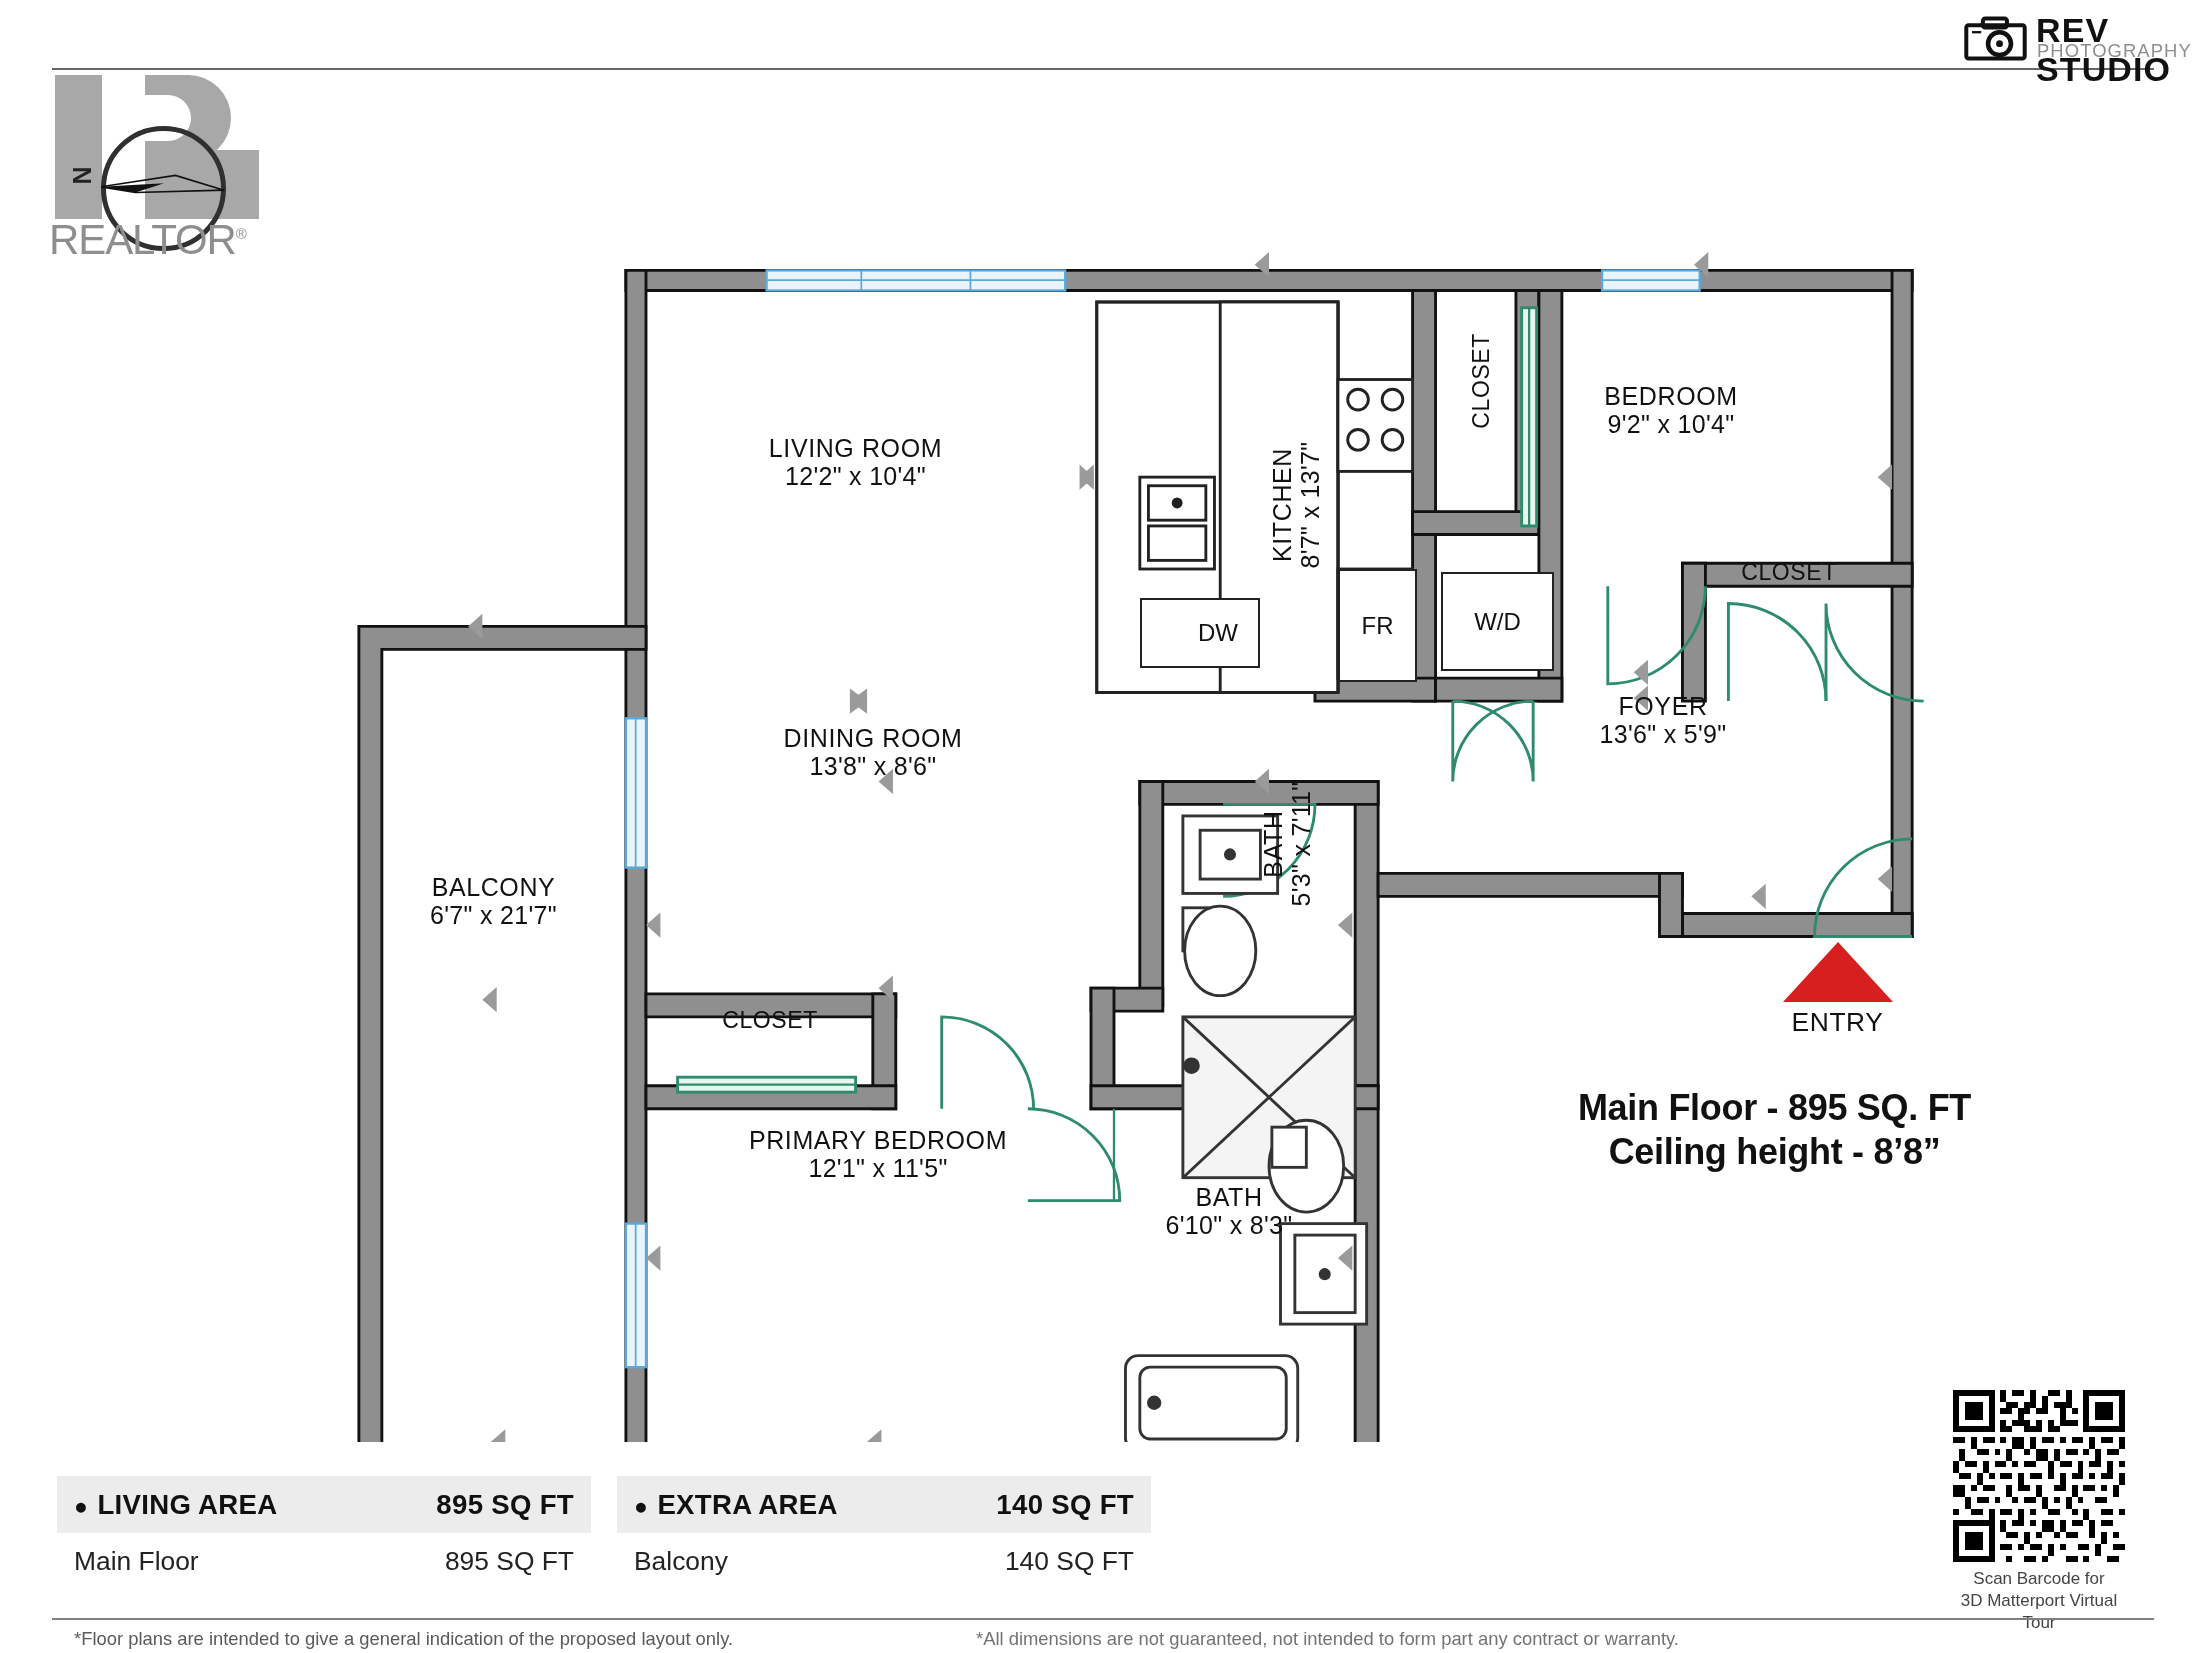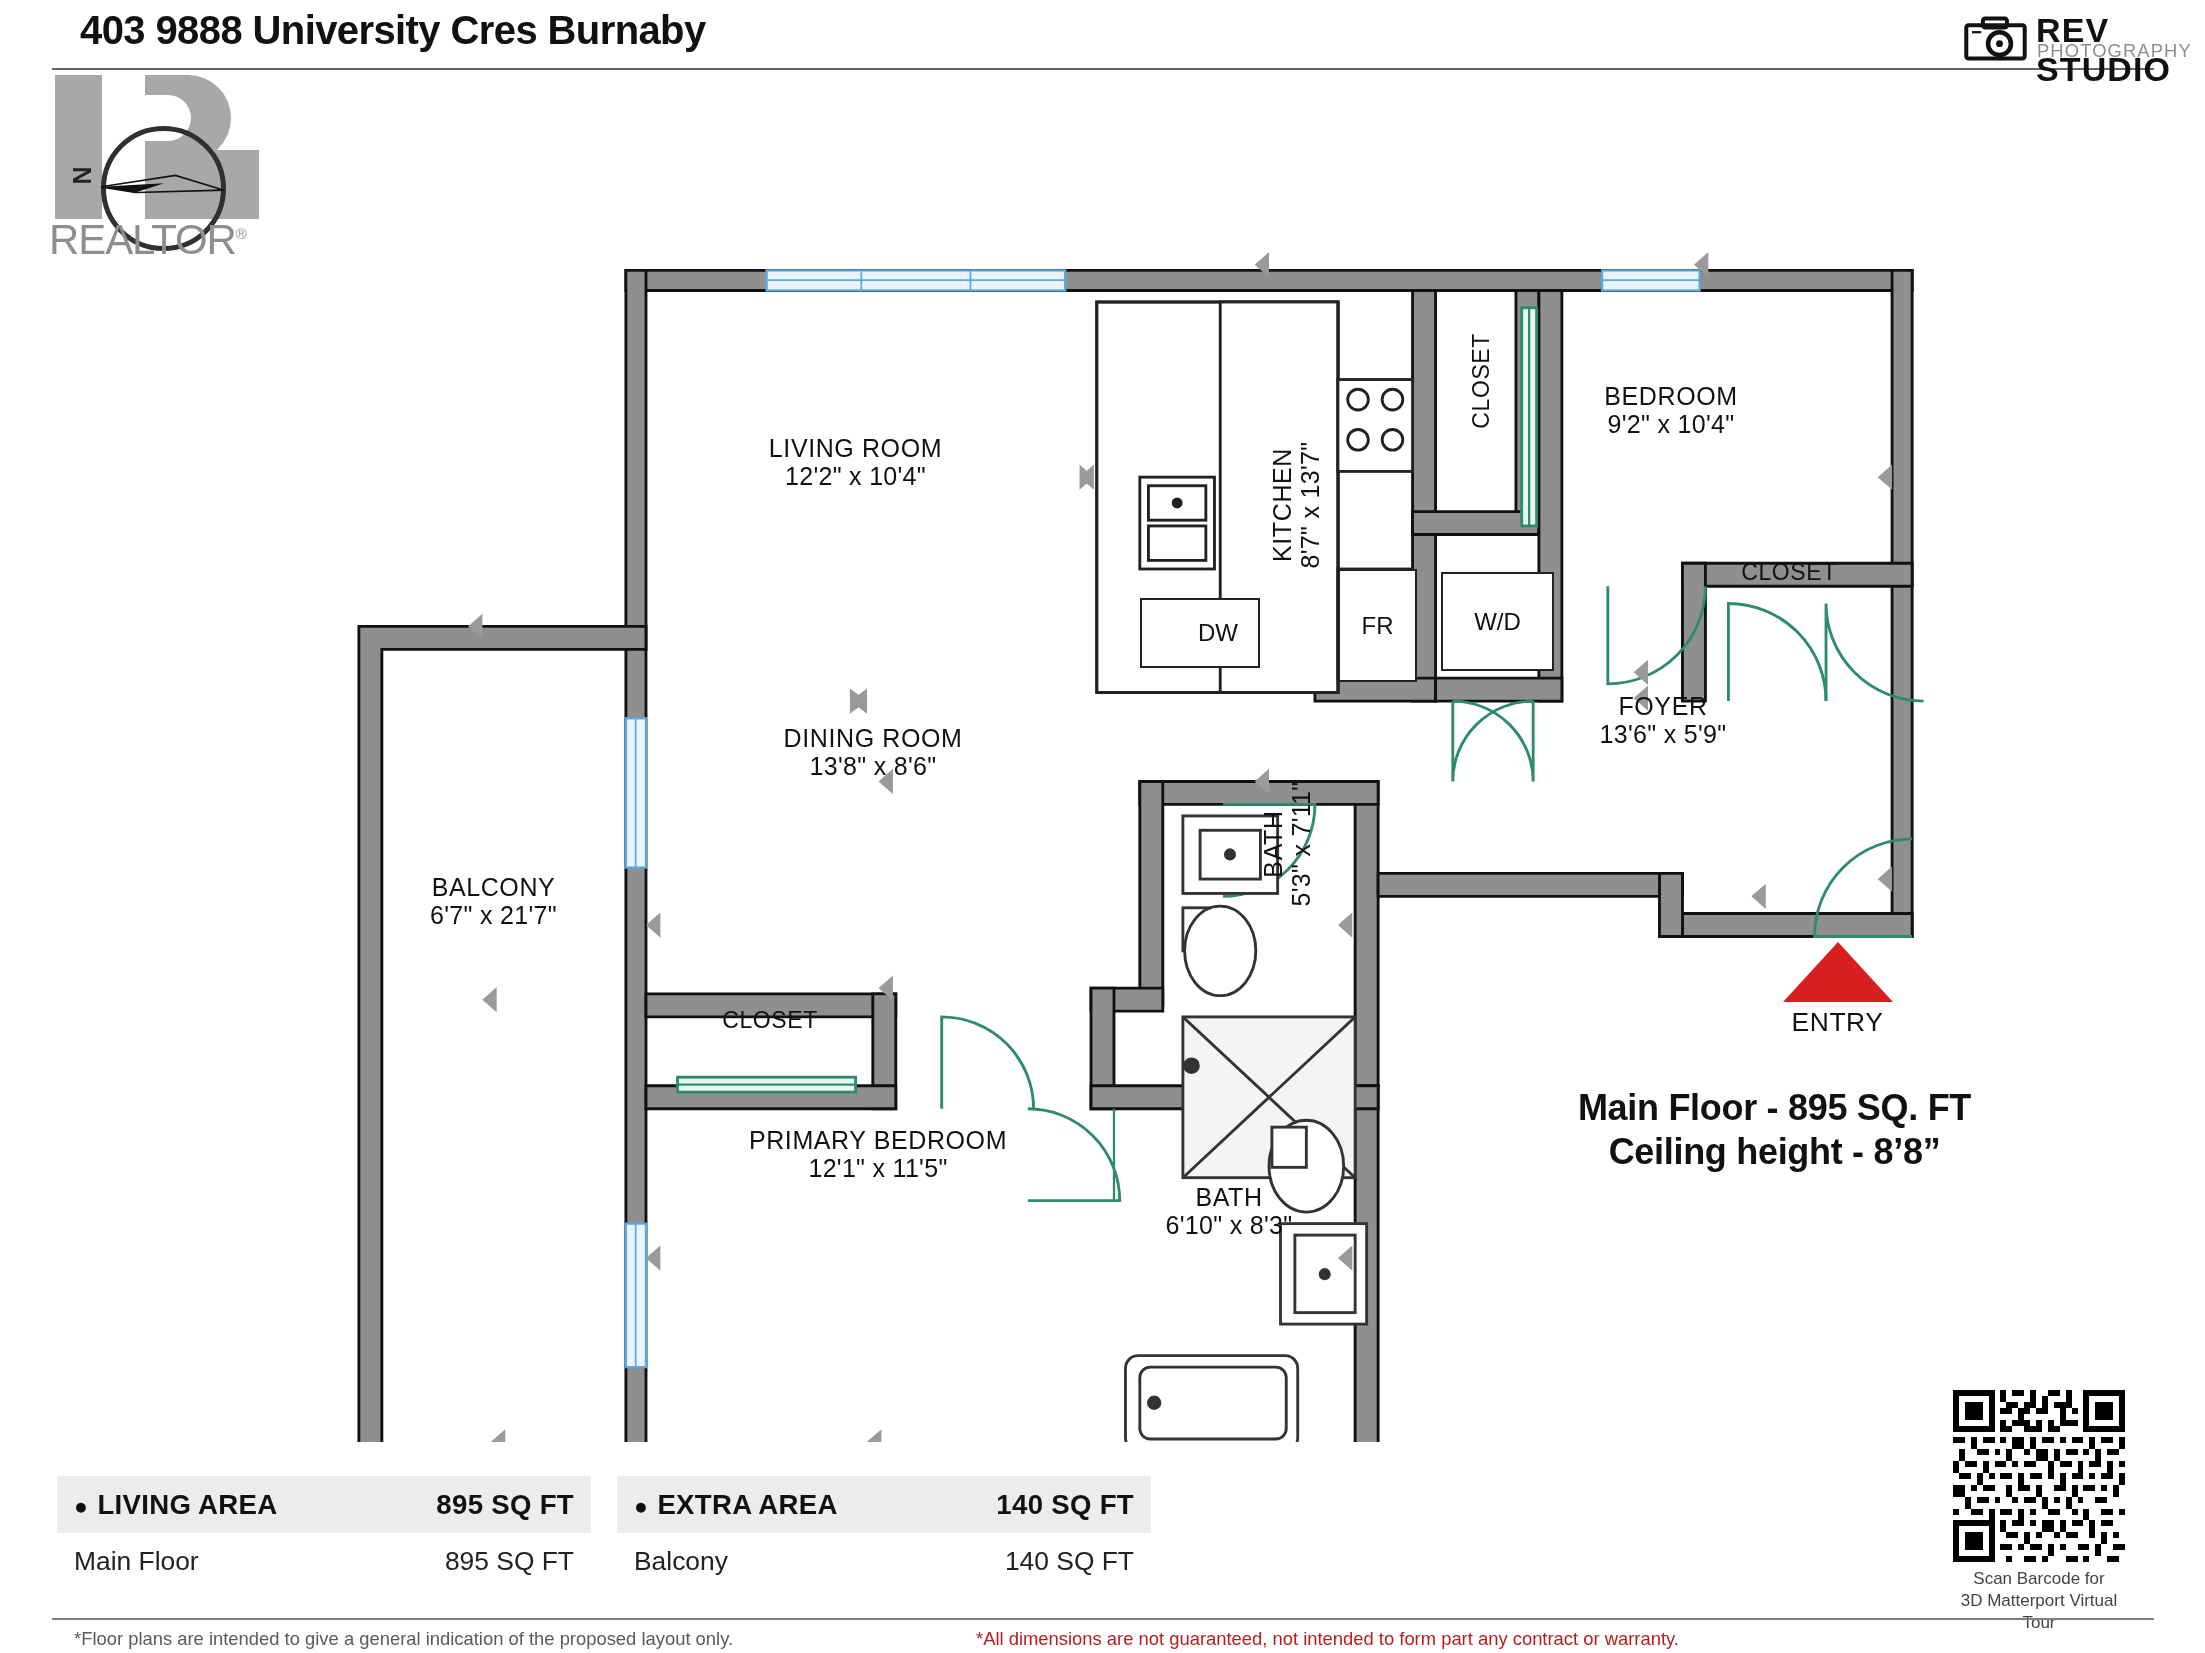"403 9888 University Cres Burnaby" div { html: <div>403 9888 University Cres Burnaby</div> -> none }
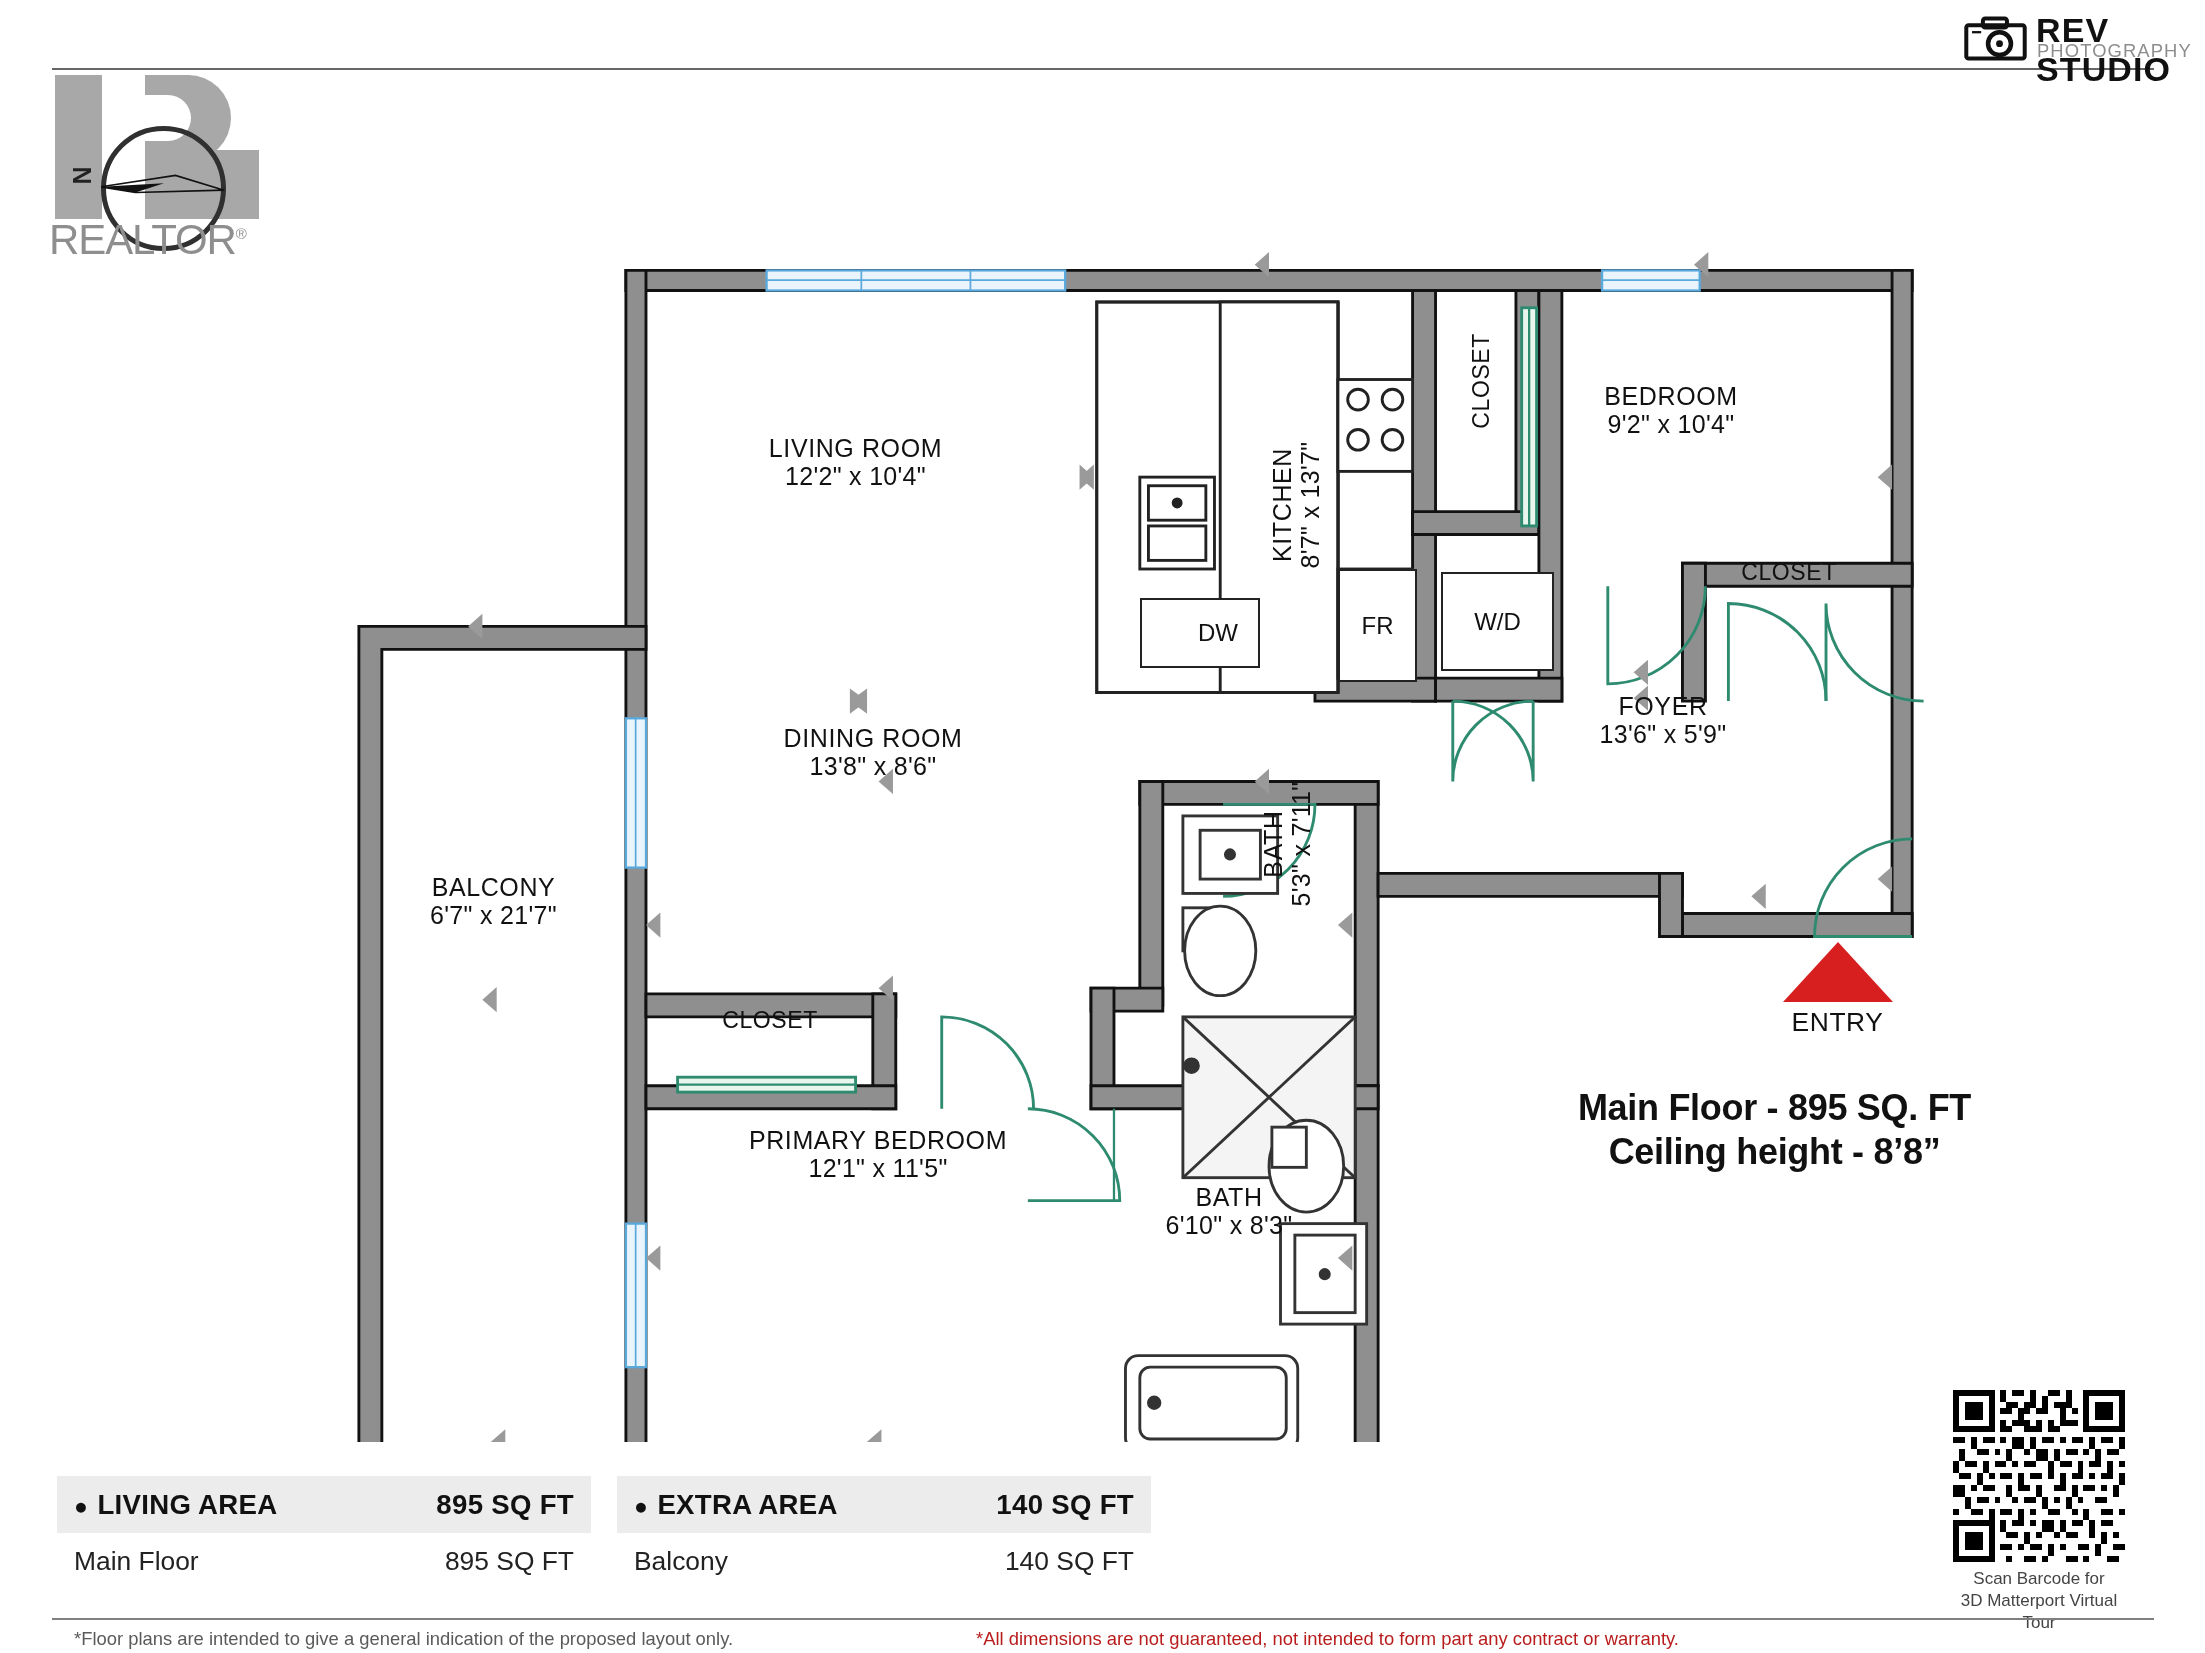"*All dimensions are not guaranteed," #foot-right { color: #b91c1c -> #737373 }
